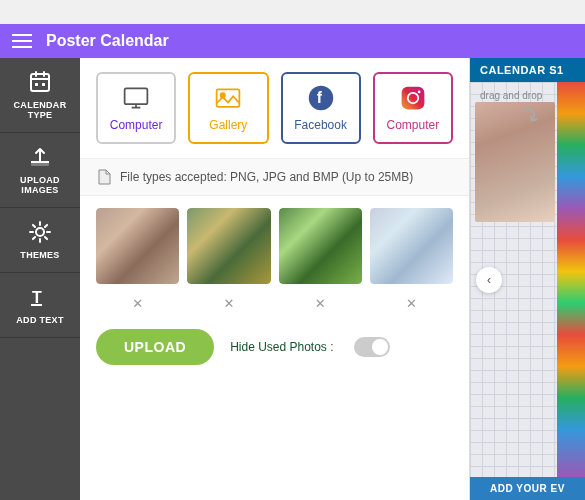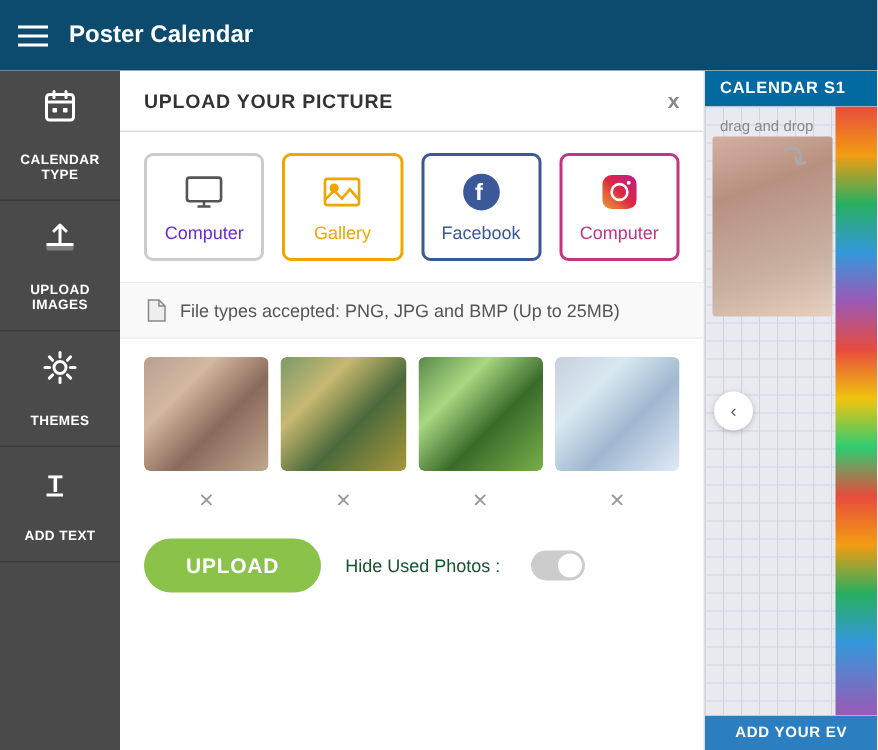"Poster Calendar" .header { background: #0c4a6e -> #8b5cf6; height: 47px -> 34px; margin-top: none -> 24px }
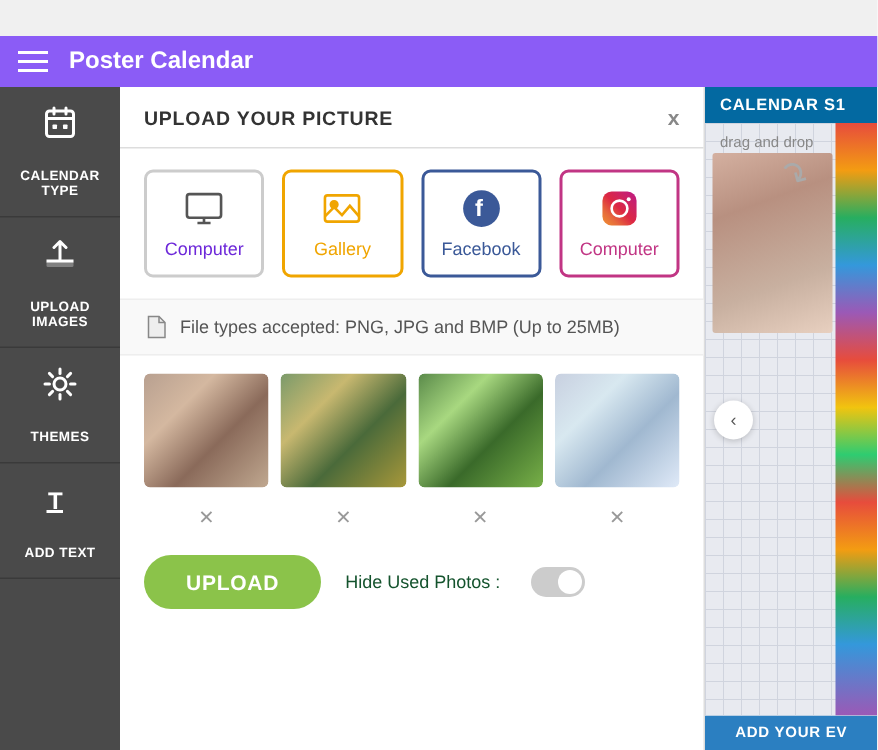"UPLOAD YOUR PICTURE" div.modal-header { html: <div> <span>UPLOAD YOUR PICTURE</span> <span>x</span> </div> -> none }
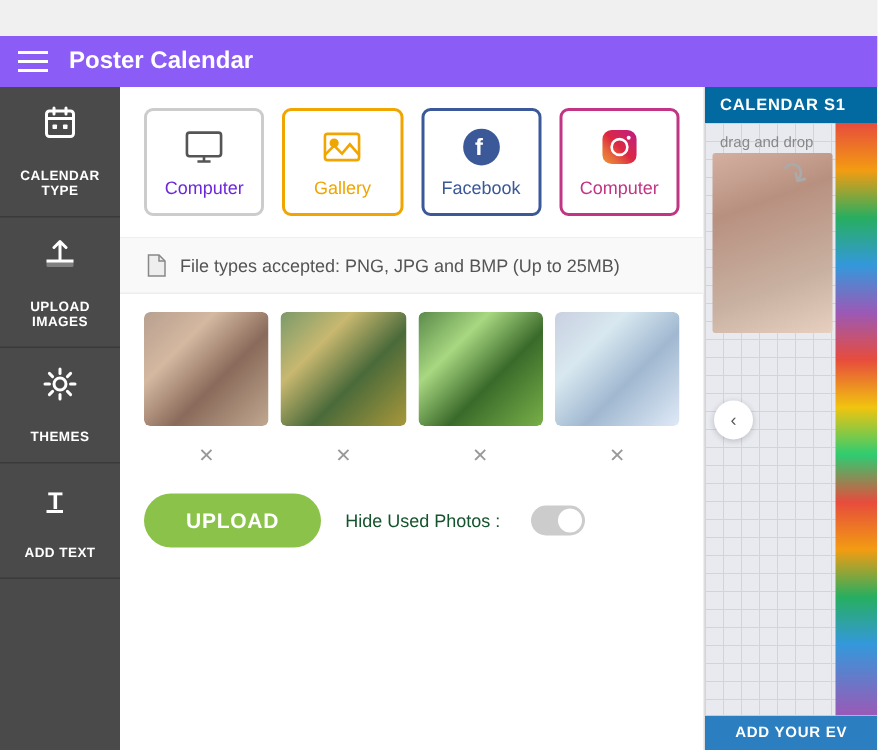"CALENDAR" .sidebar-item { gap: 18px -> 6px }
